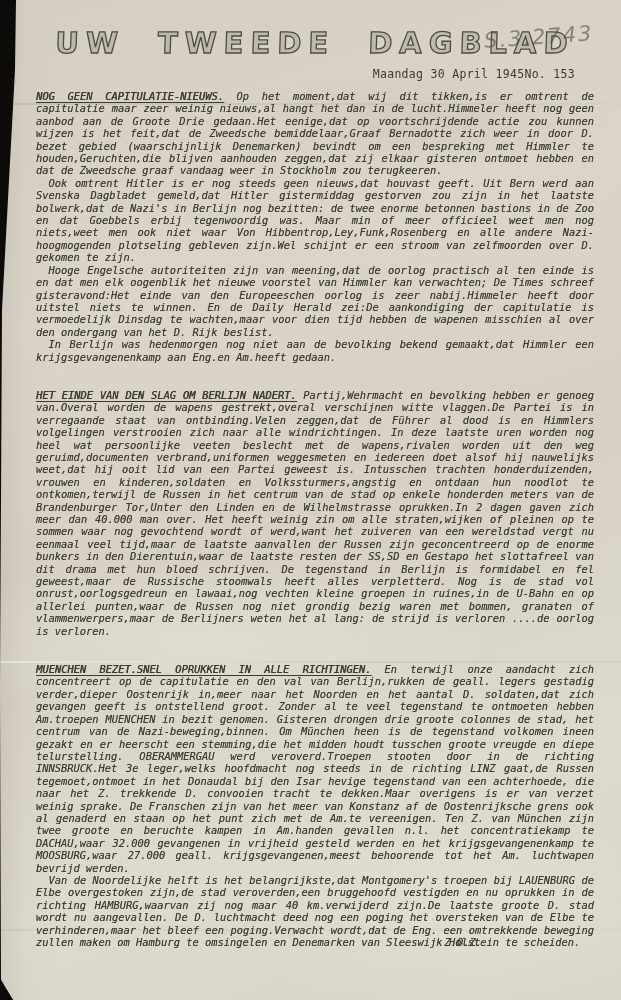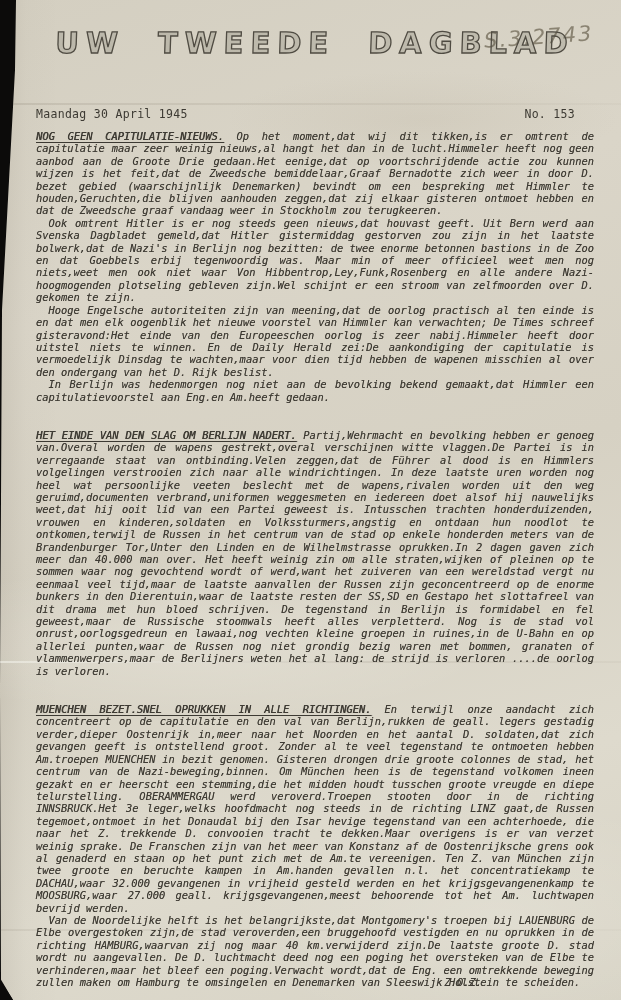"Maandag 30 April 1945" .dateline { justify-content: space-between -> flex-end }
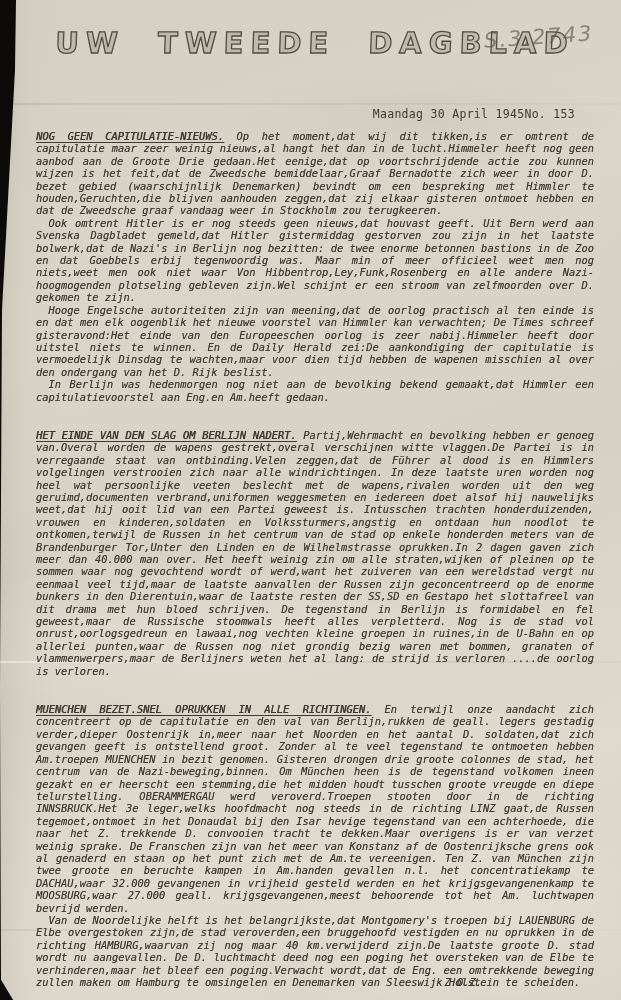"No. 153" .dateline .issue { margin-top: 40px -> none }
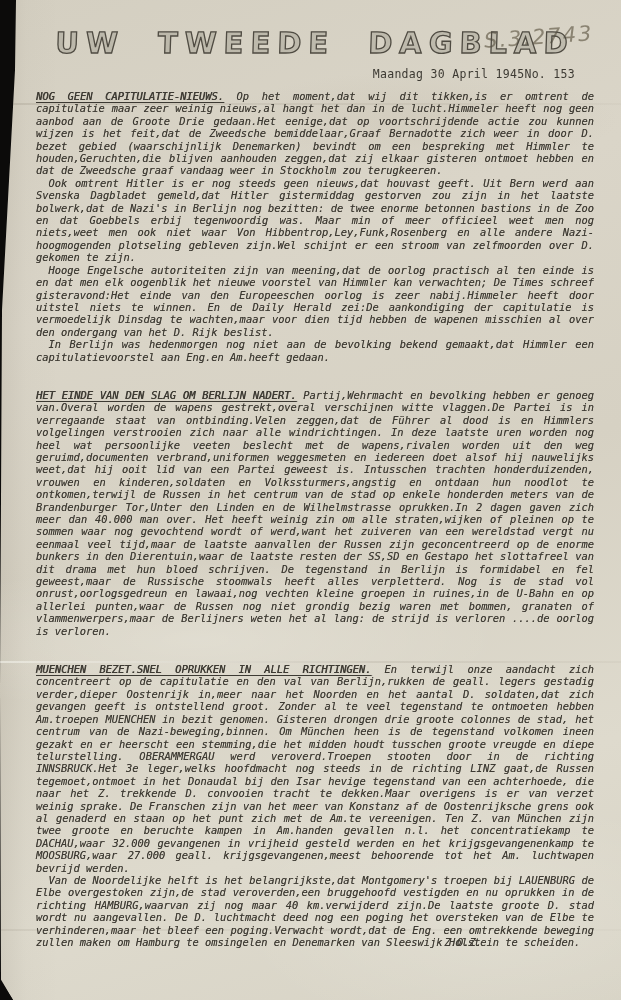"In Berlijn was hedenmorgen nog" p.indent { text: capitulatievoorstel -> krijgsgevangenenkamp }
